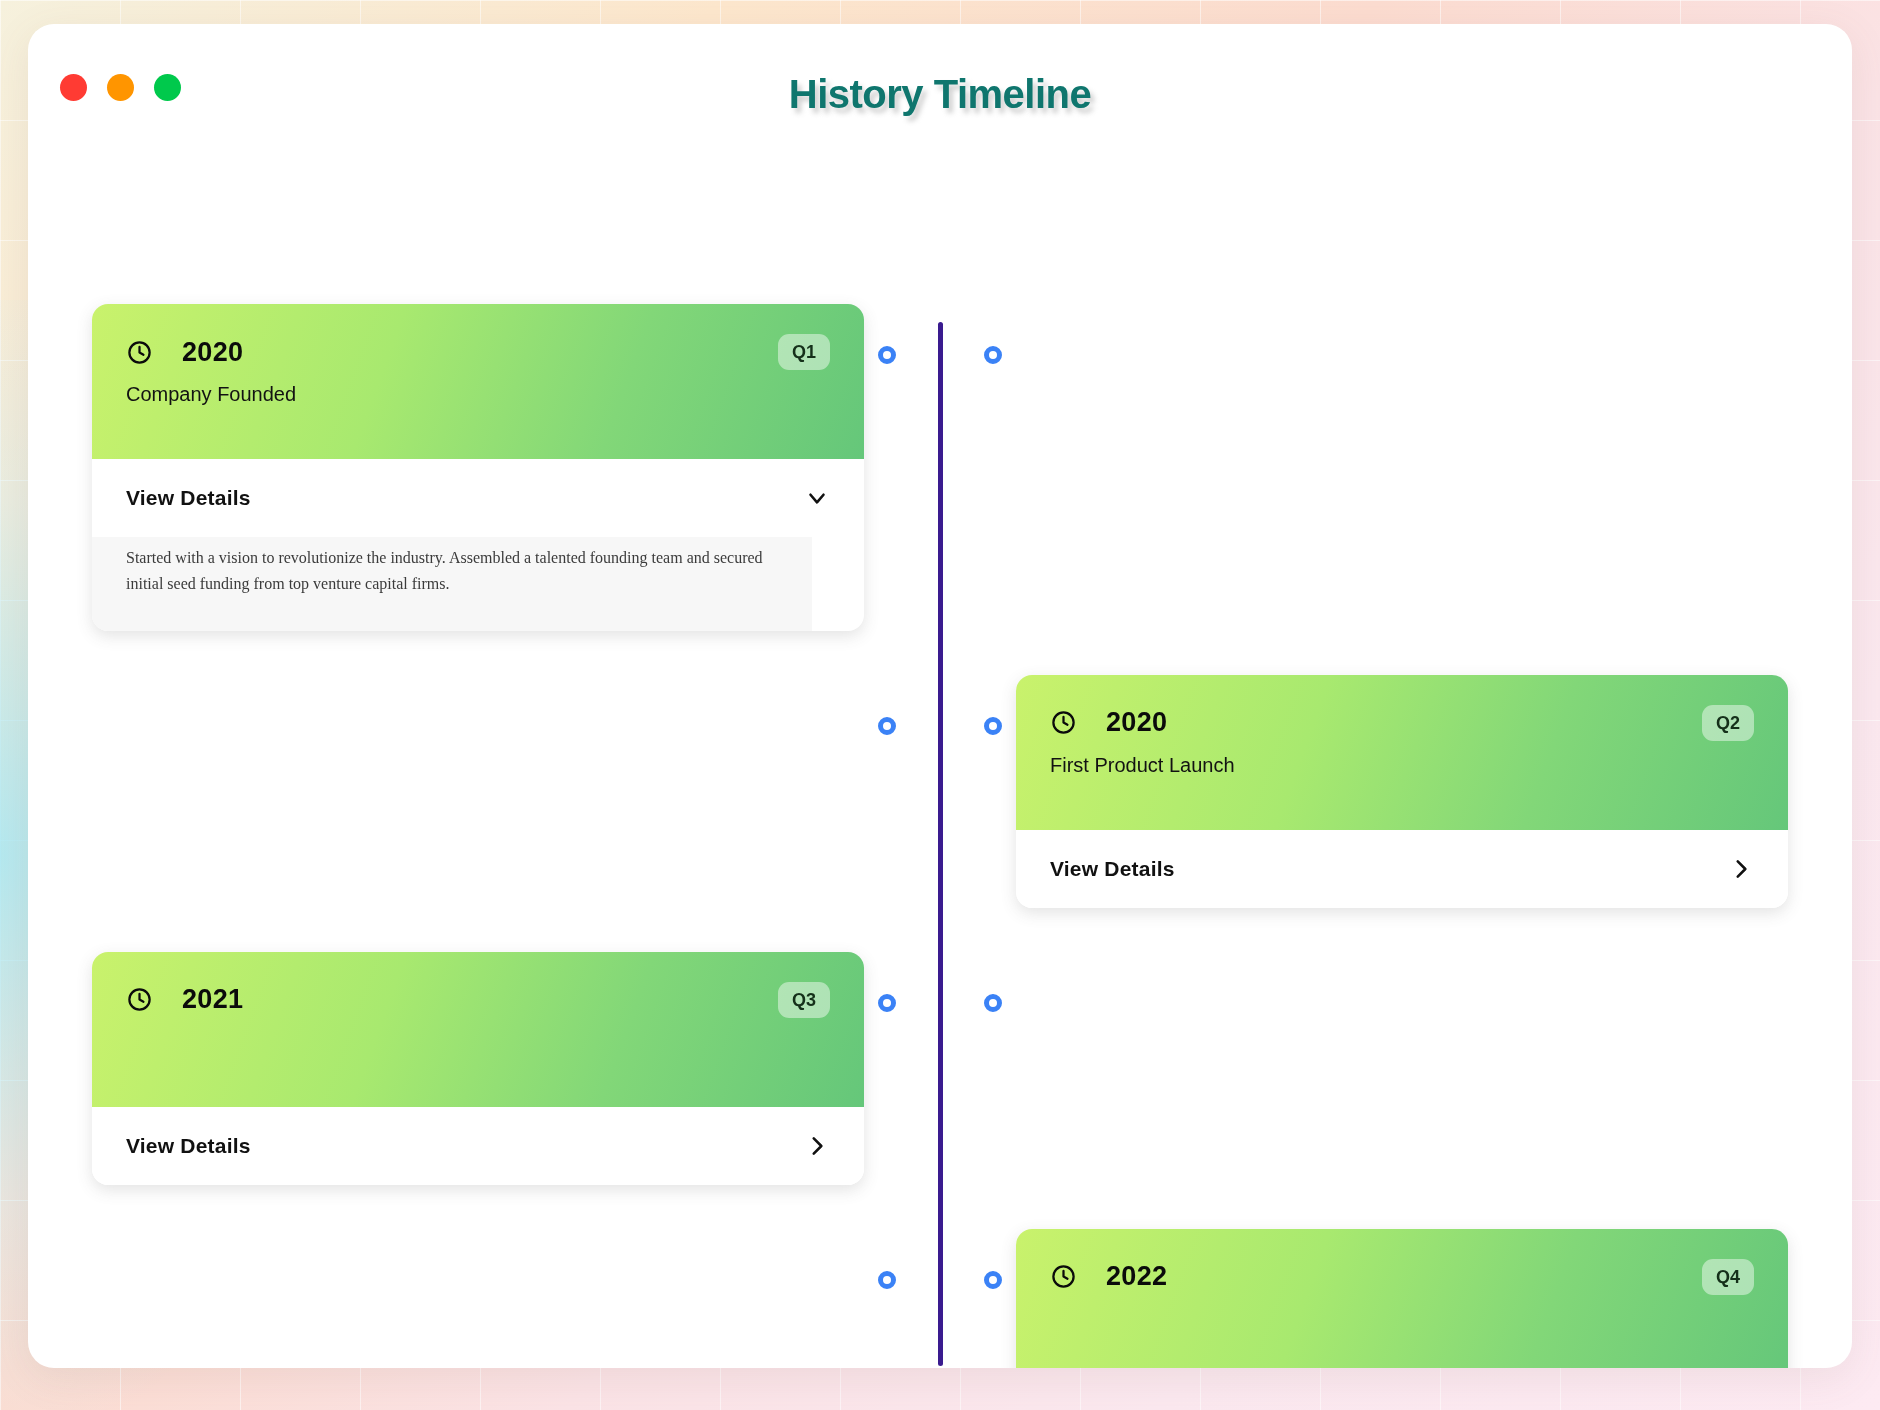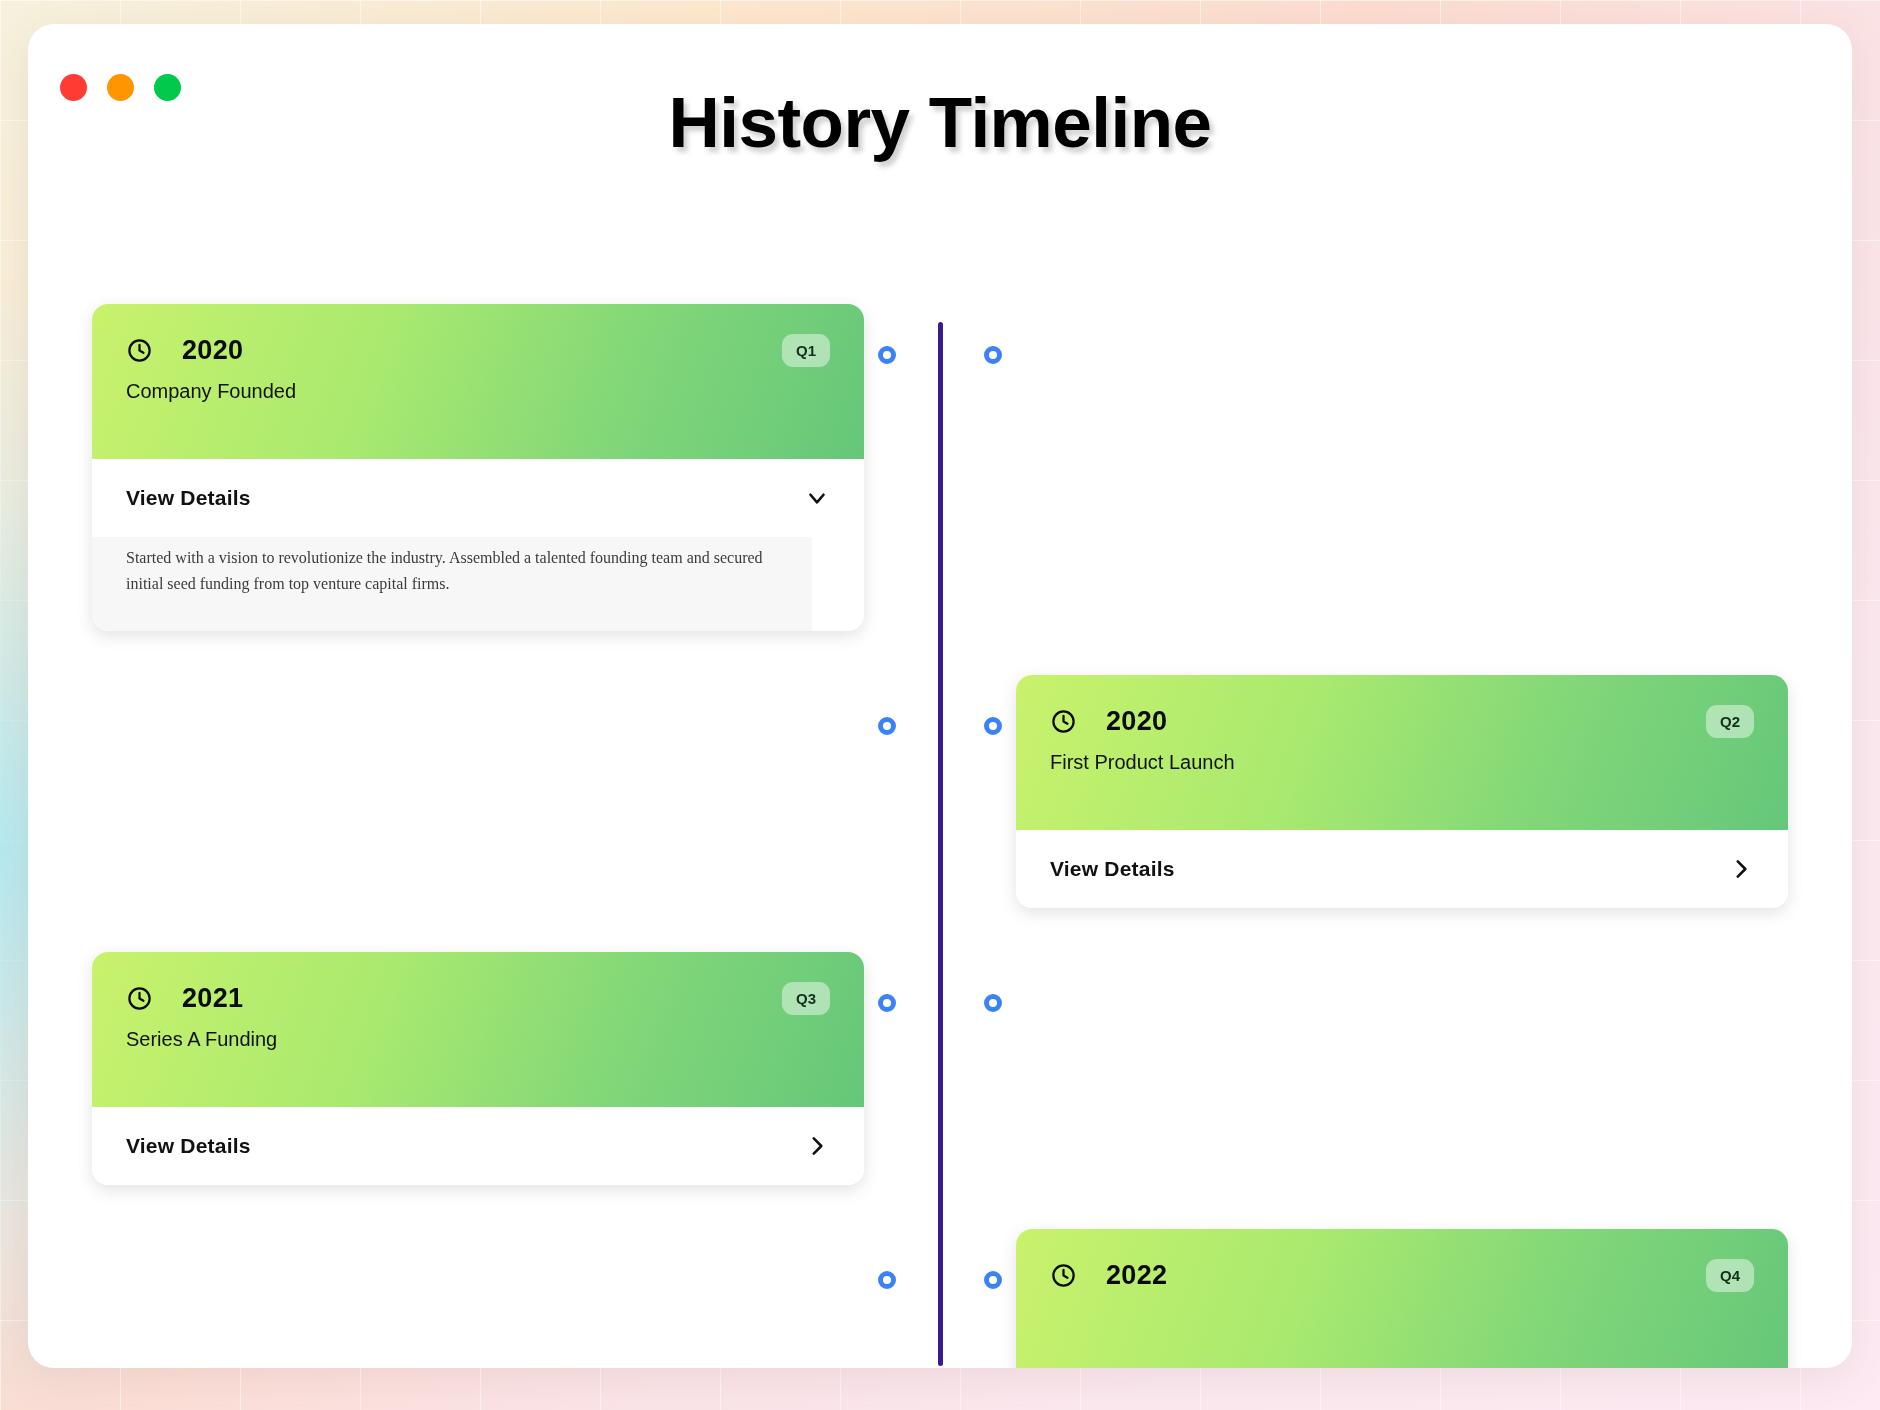"History Timeline" .page-title { color: #000000 -> #0f766e; font-size: 71px -> 40px; top: 58px -> 48px }
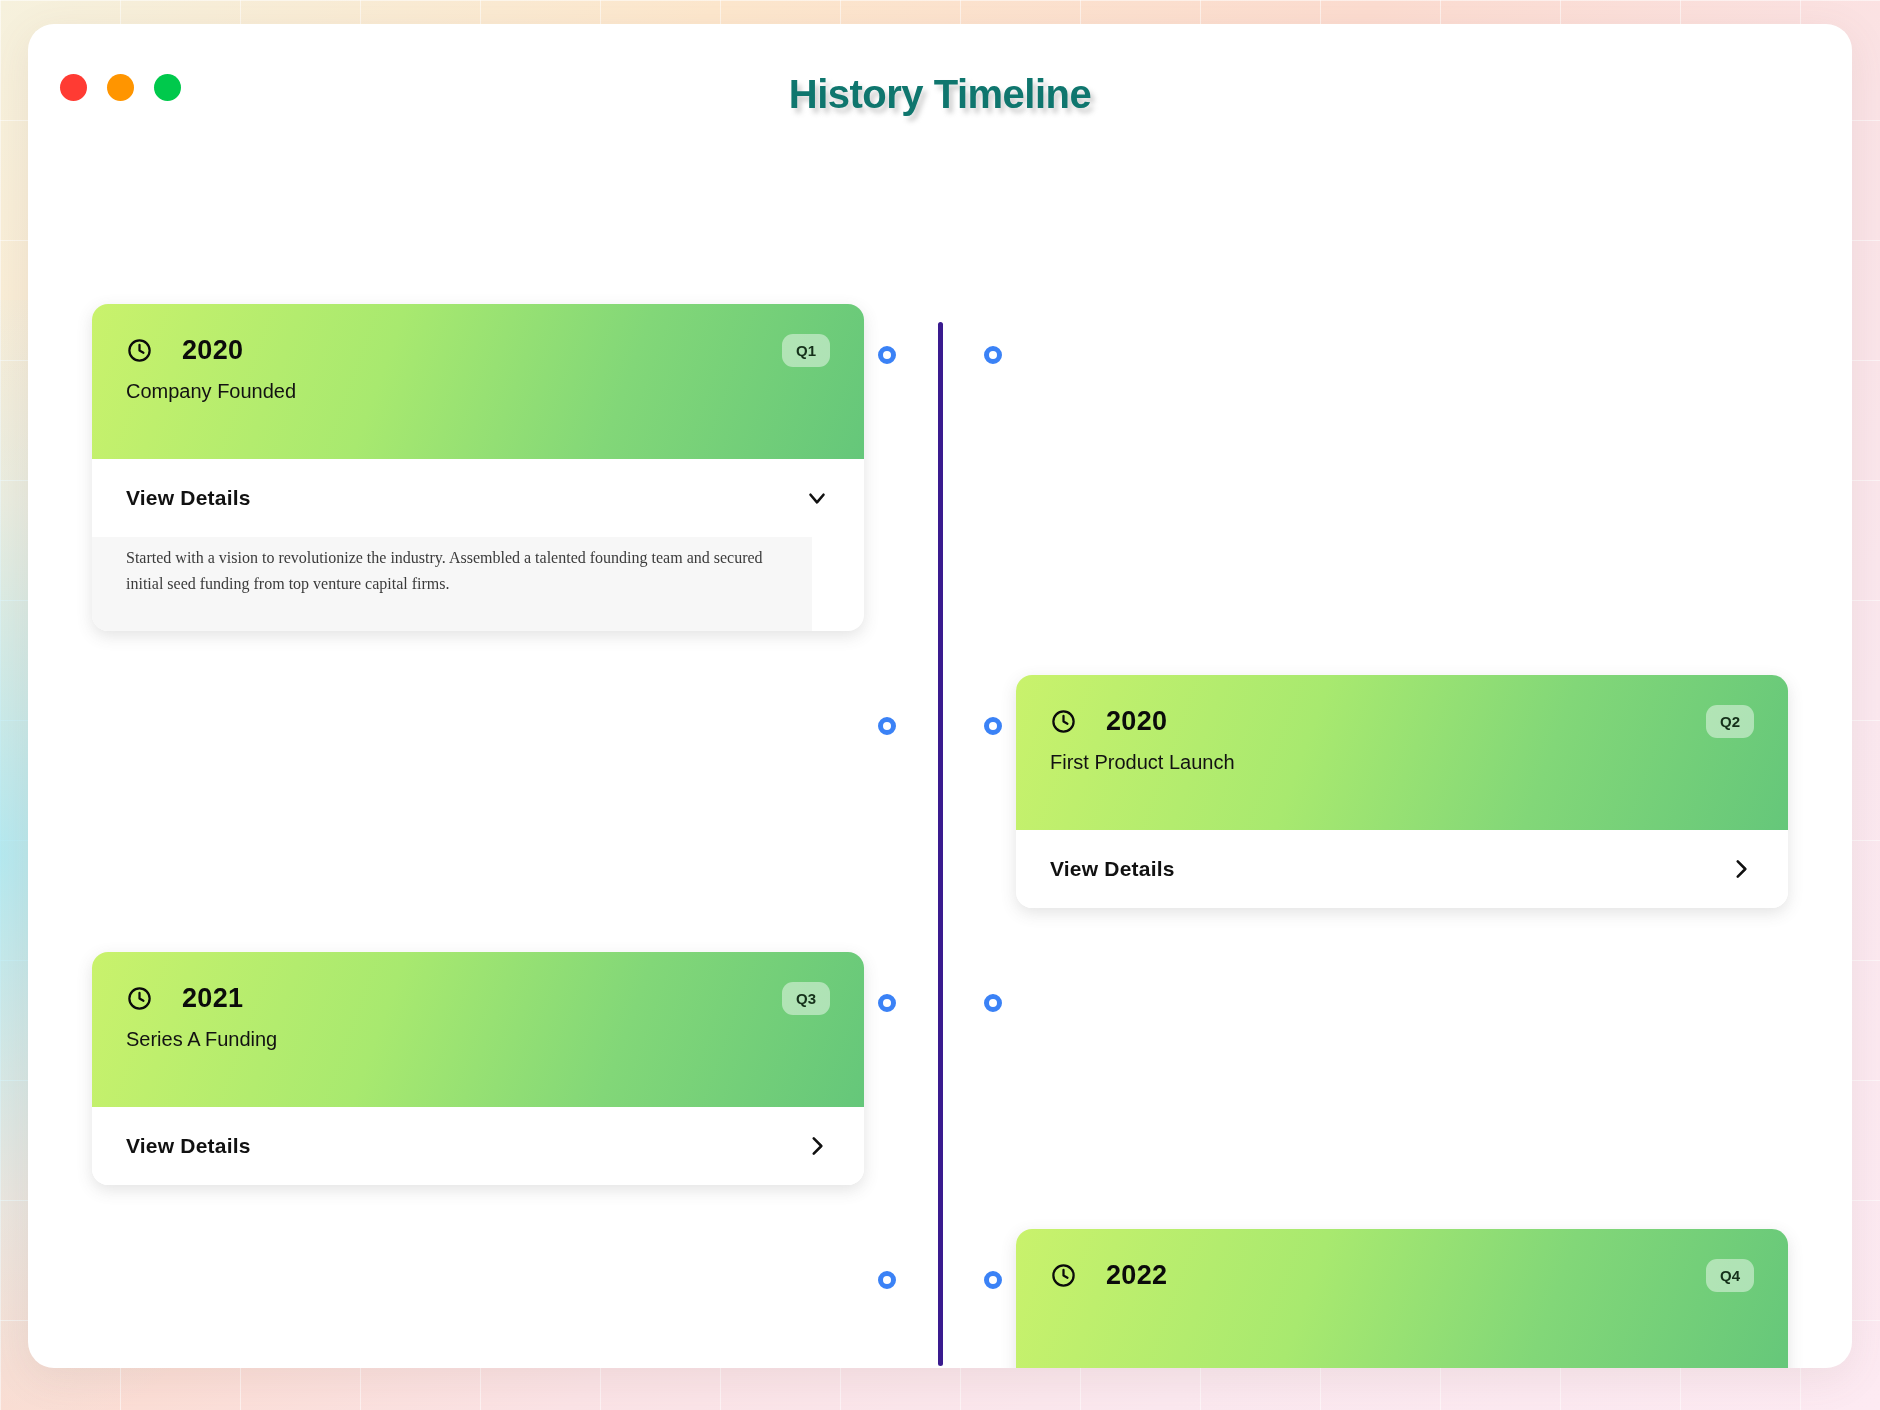"Q1" .quarter { font-size: 15px -> 18px }
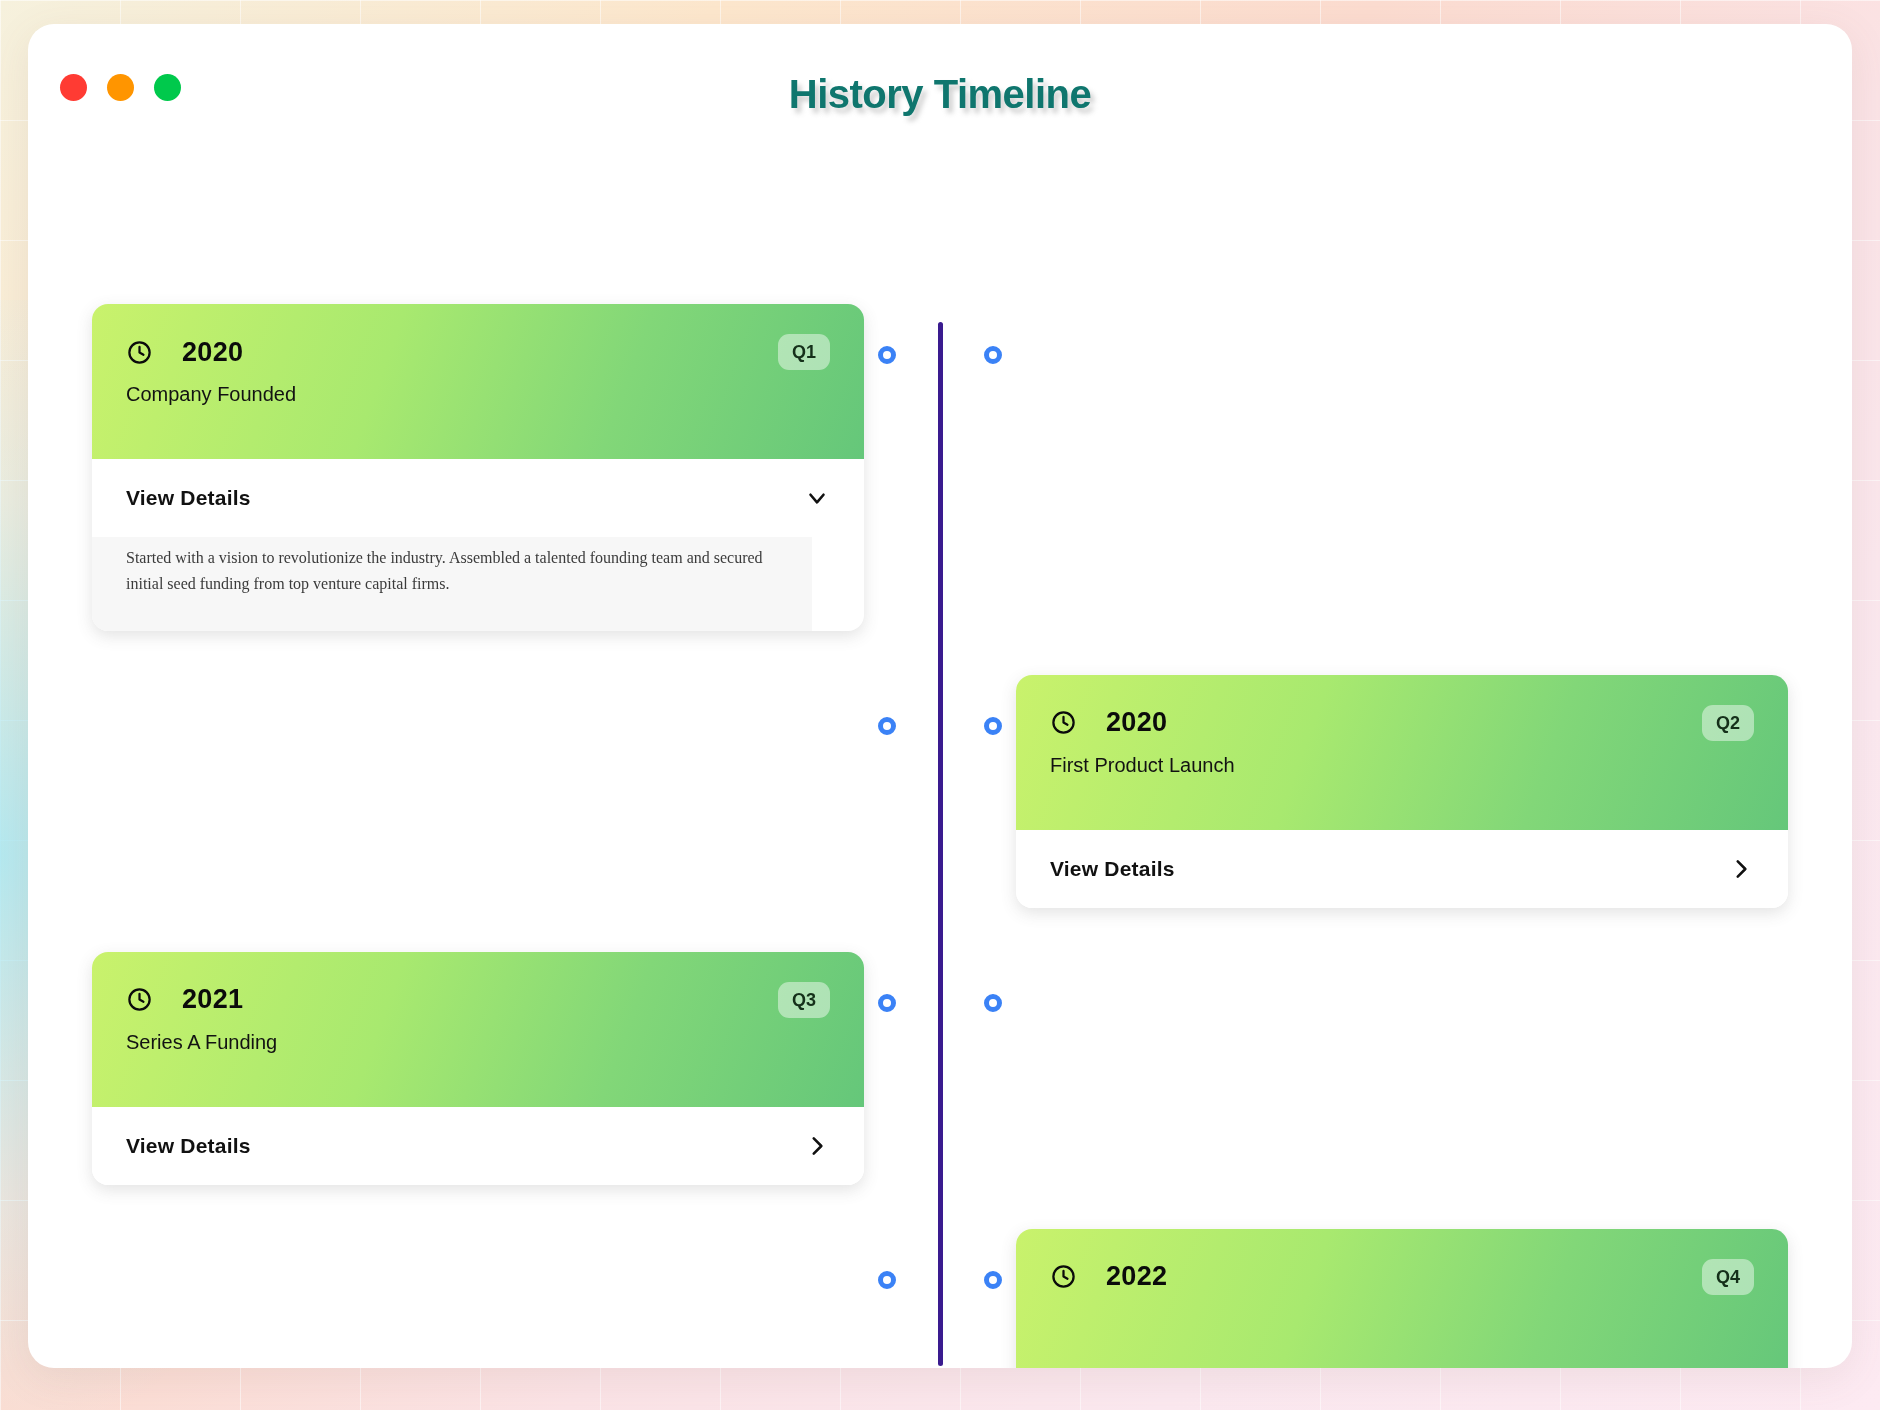"Series A Funding" div.event { html: <div>Series A Funding</div> -> none }
